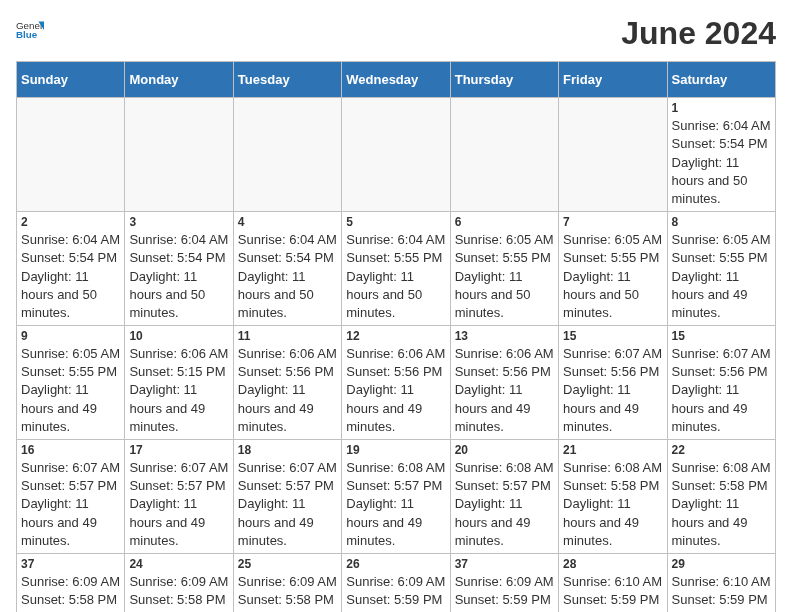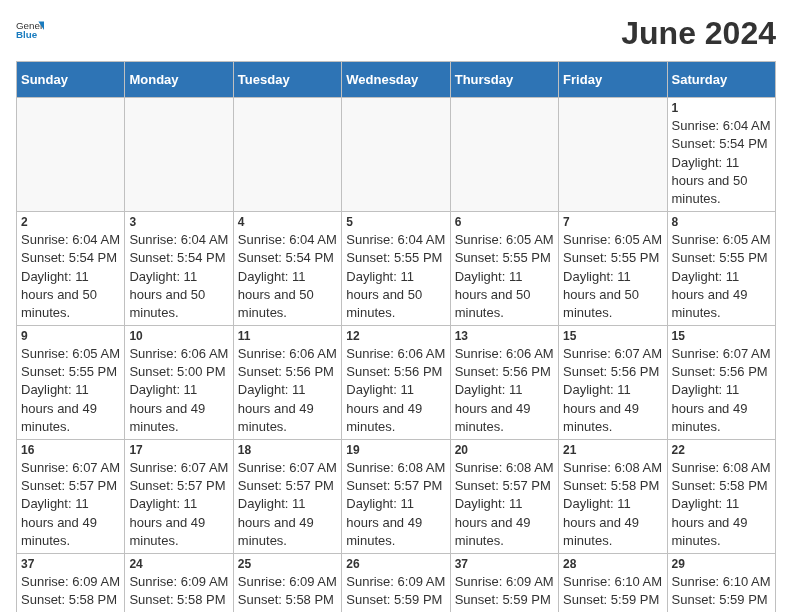"Sunrise: 6:06 AM Sunset: 5:00" div.day-info { text: 5:00 -> 5:15 }
